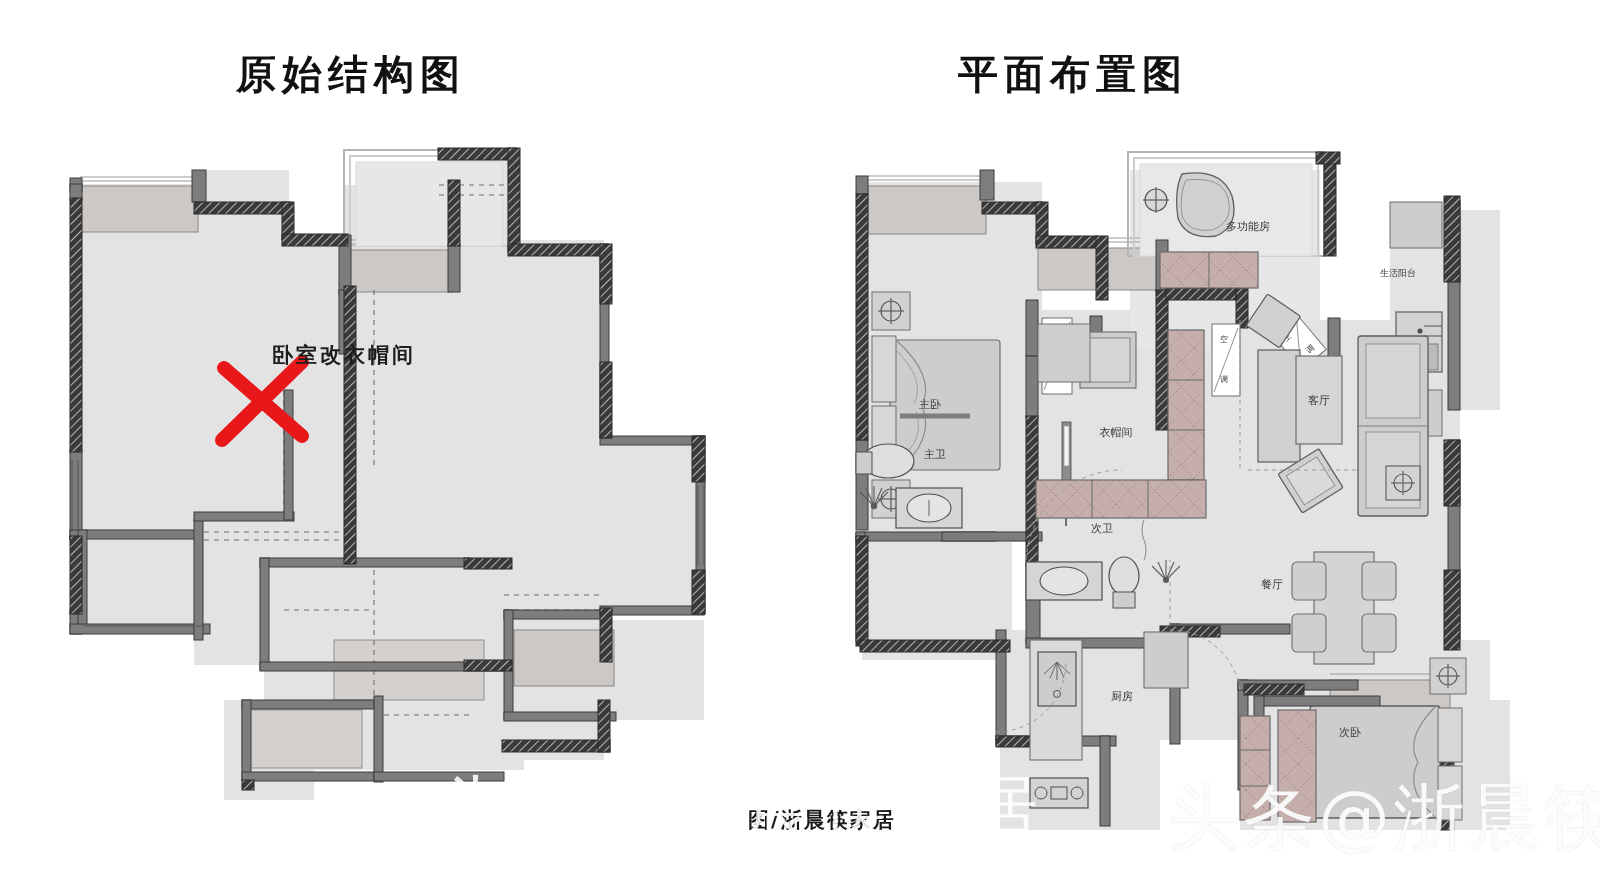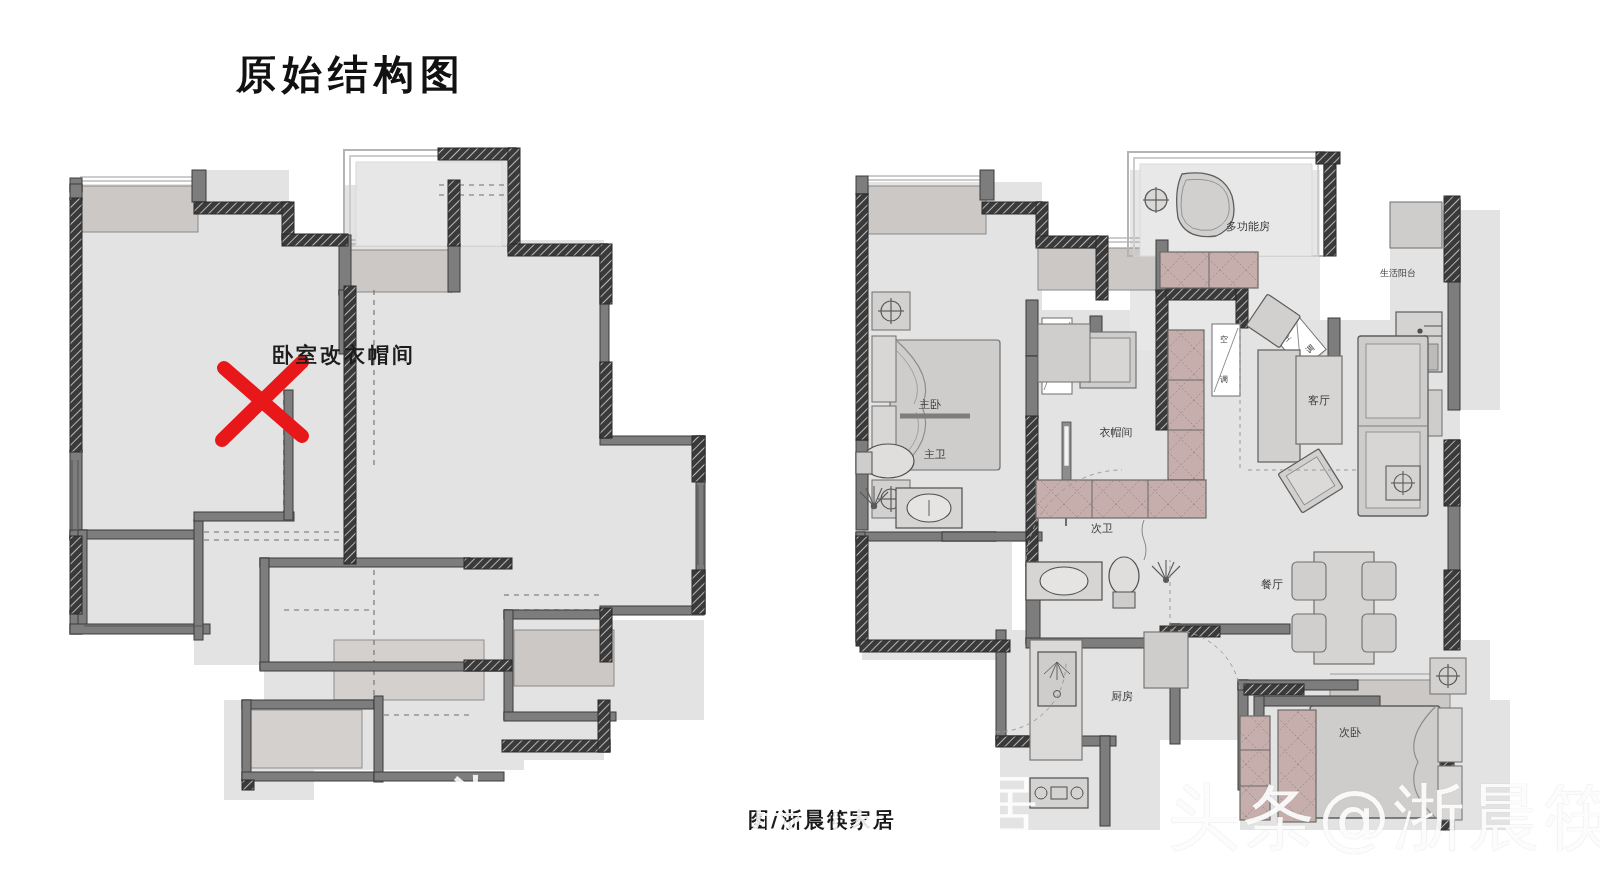"平面布置图" div.plan-title { html: none -> <div>平面布置图</div> }
